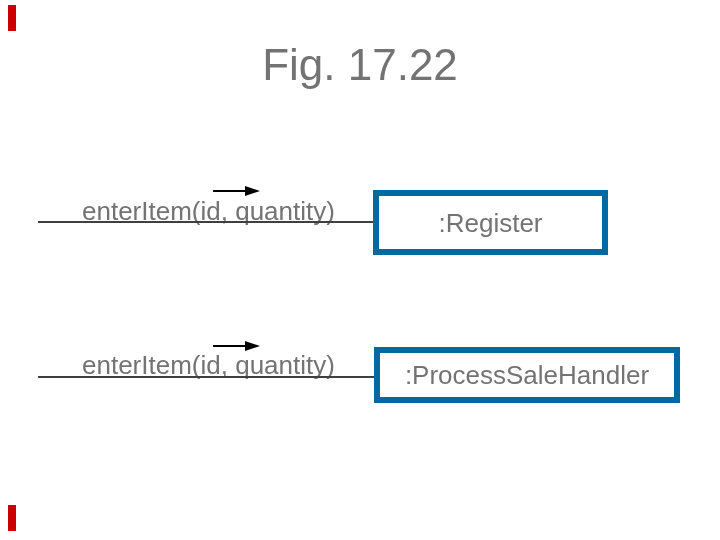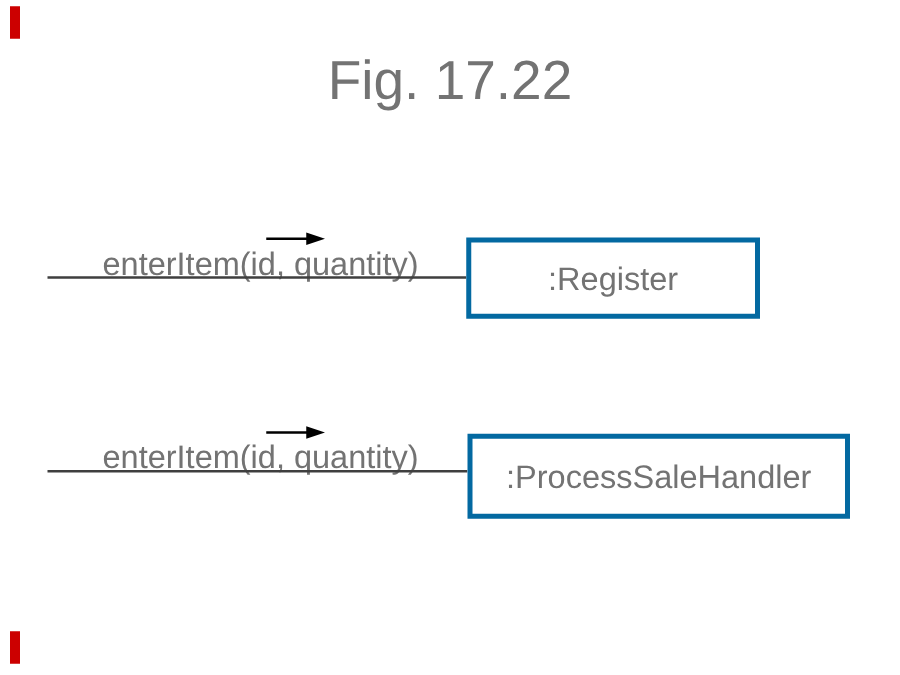":Register" .obj-box { border: 4px solid #0369a1 -> 6px solid #0369a1 }
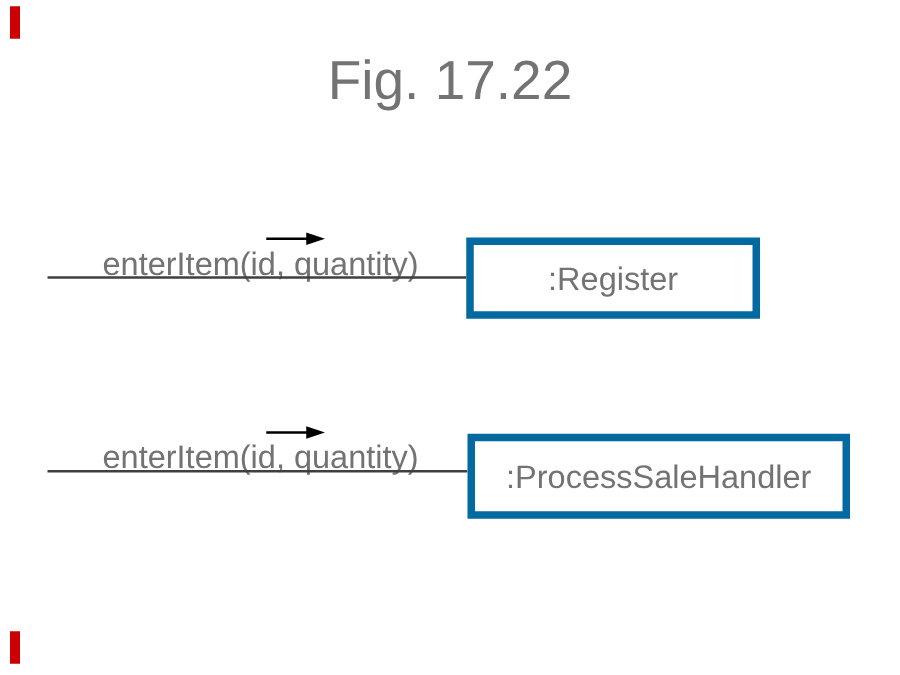":ProcessSaleHandler" .g2 .obj-box { height: 68px -> 56px }
